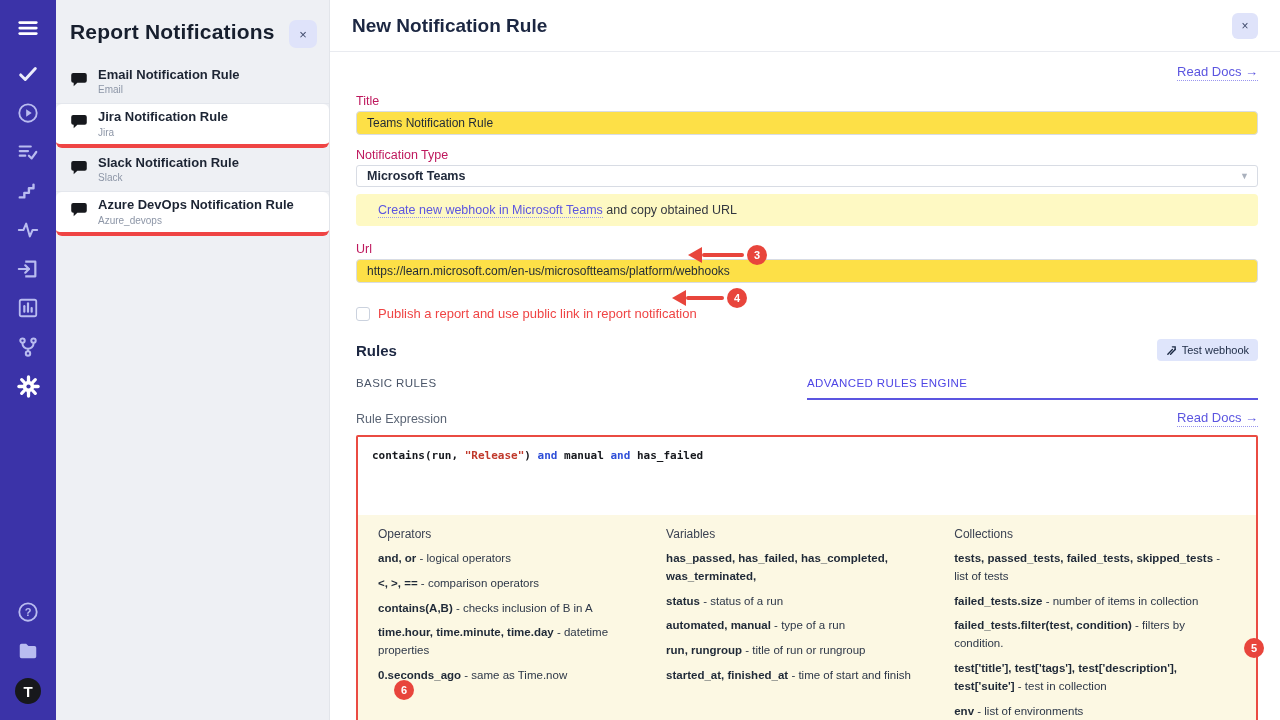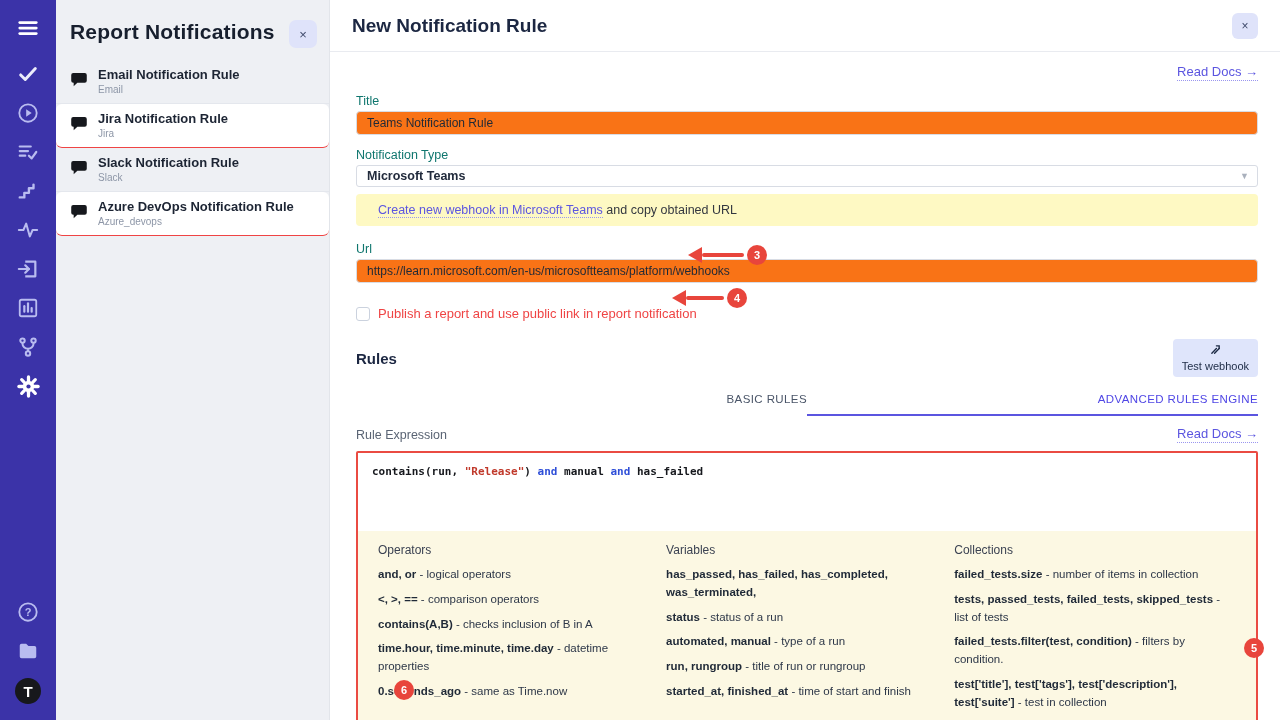"Title" .f-label { color: #0f766e -> #be185d }
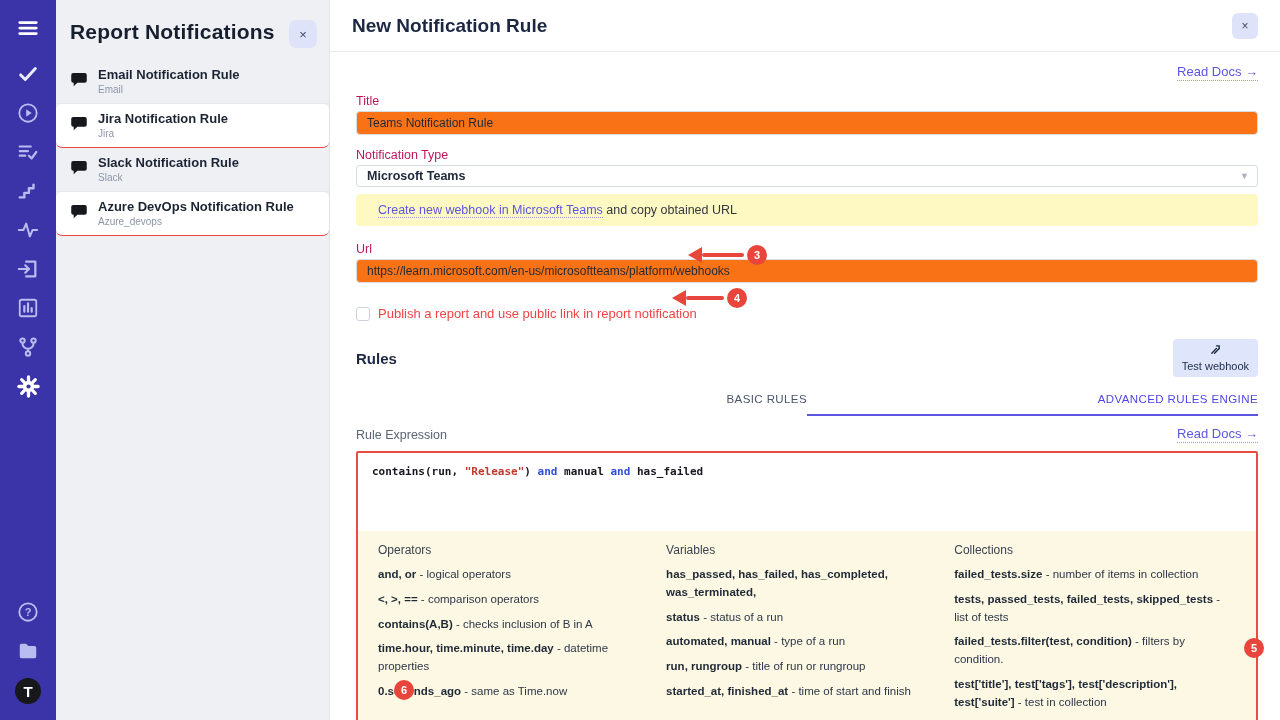"Jira Notification Rule" .nitem.white { border-bottom: 1px solid #ef4444 -> 4px solid #ef4444 }
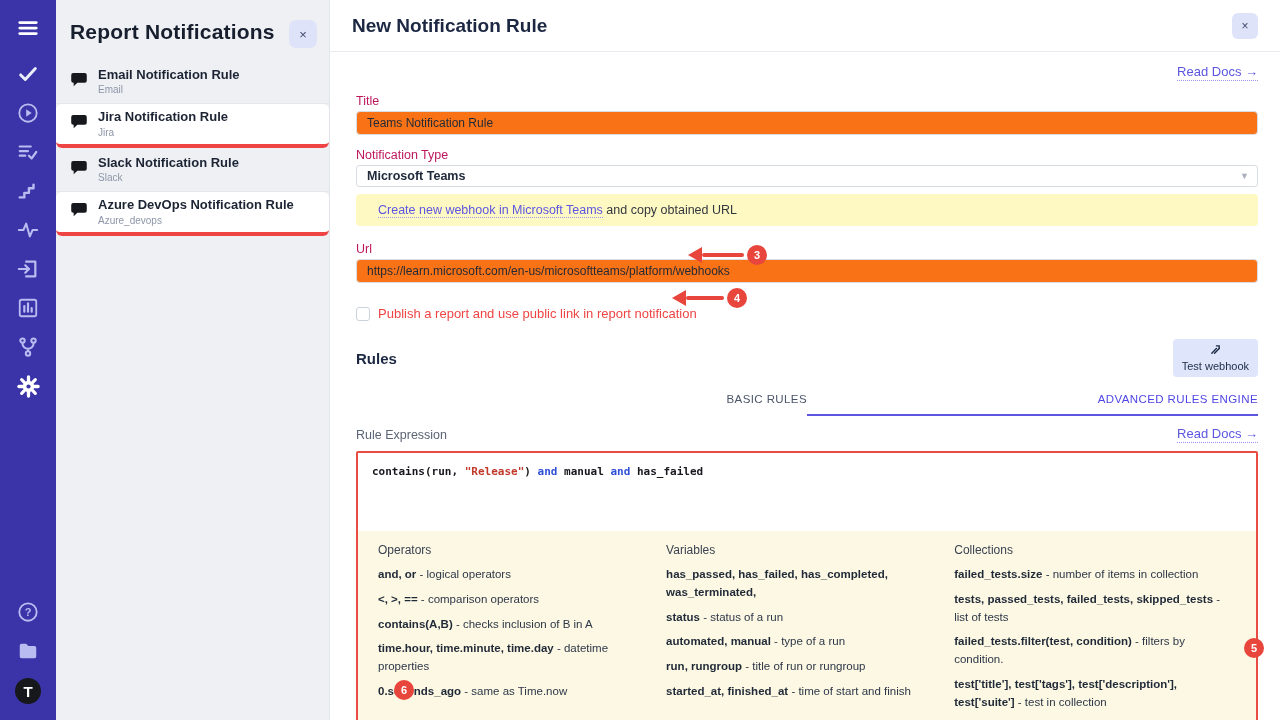"Teams Notification Rule" .t-input { background: #f97316 -> #fde047 }
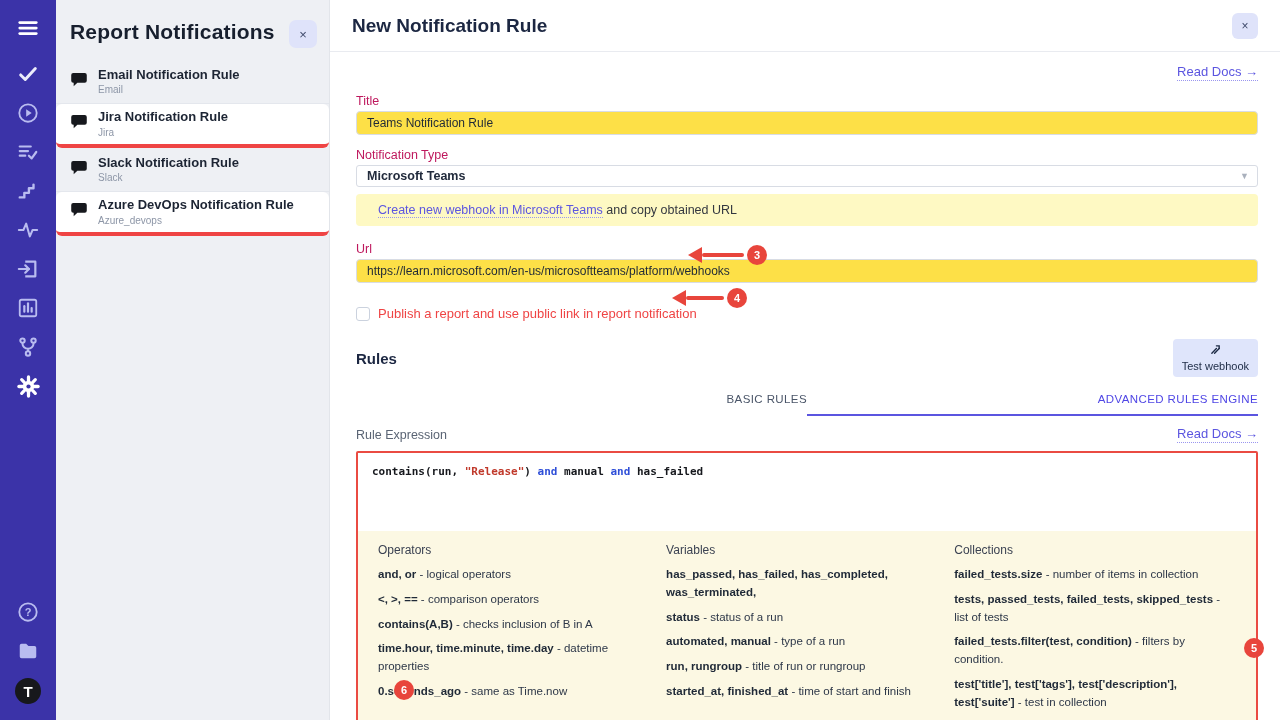"Test webhook" .btn-lav { flex-direction: column -> none }
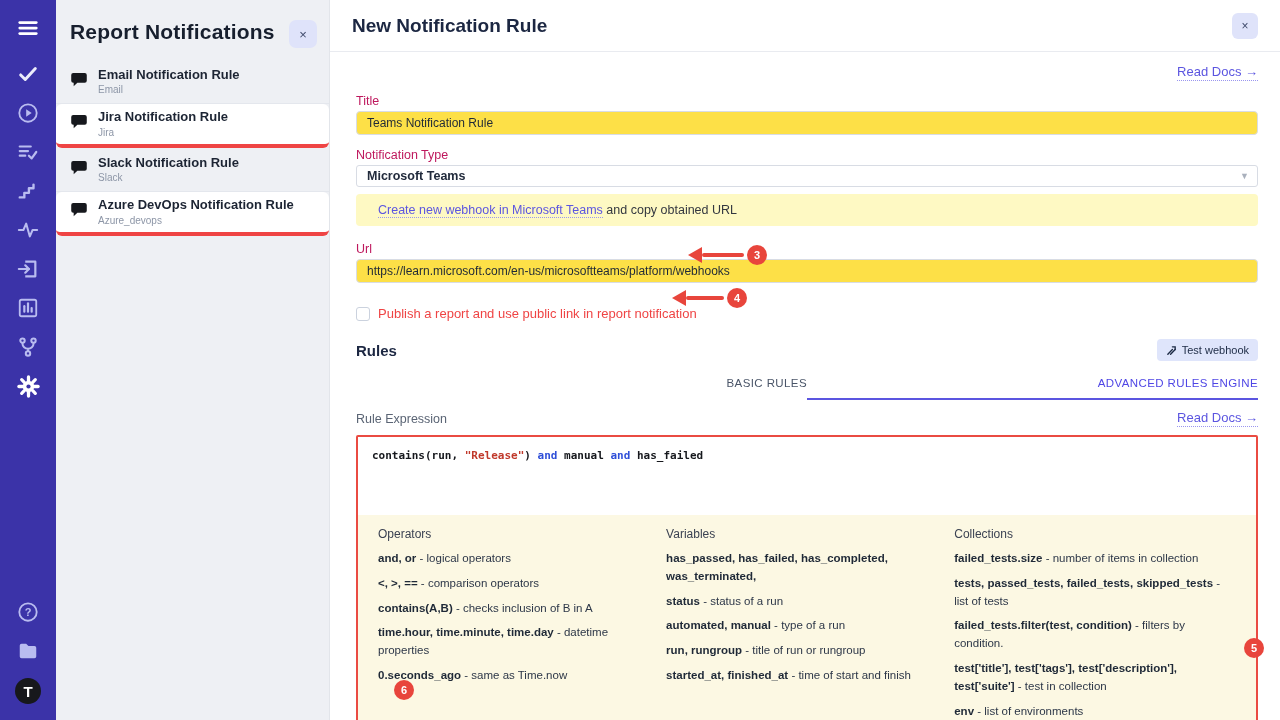"BASIC RULES" .tab { text-align: right -> left }
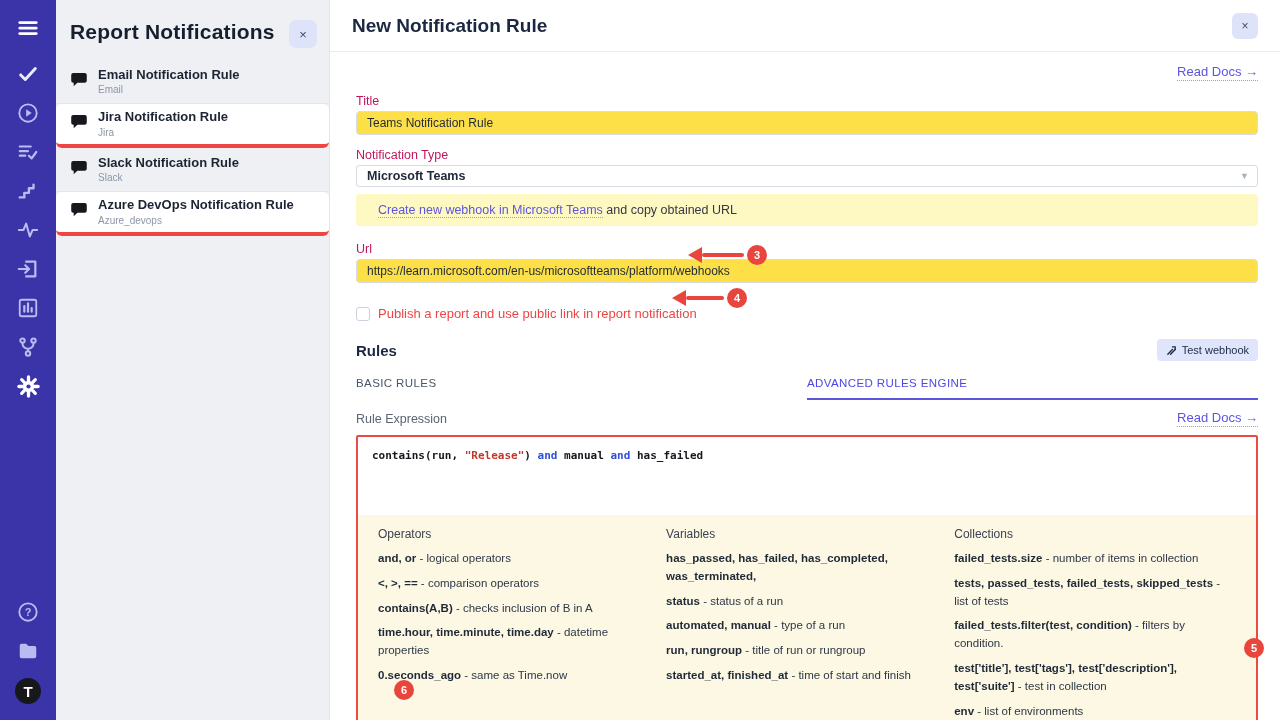"failed_tests.size - number of items" div.hrow { order: before "tests, passed_tests, failed_tests," -> after "tests, passed_tests, failed_tests," }
